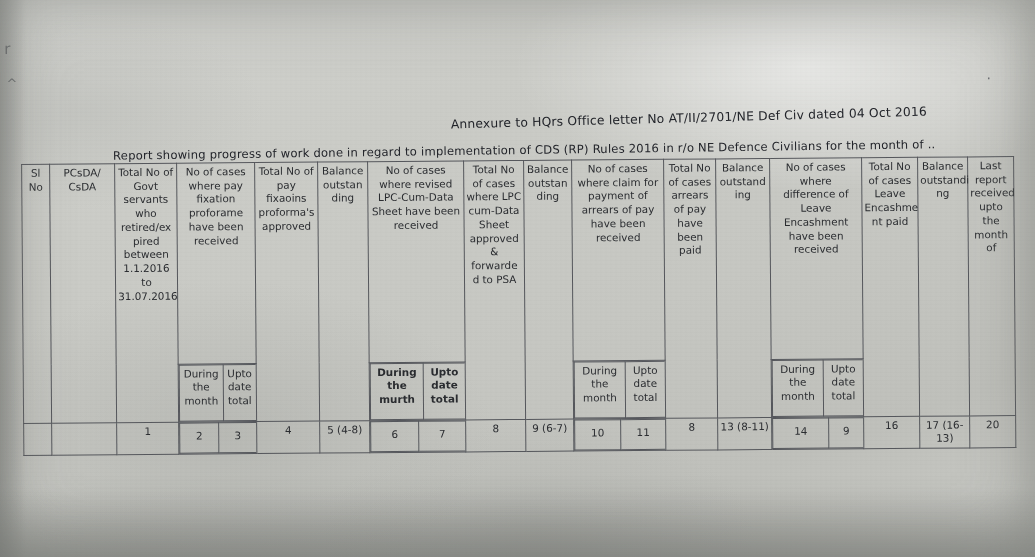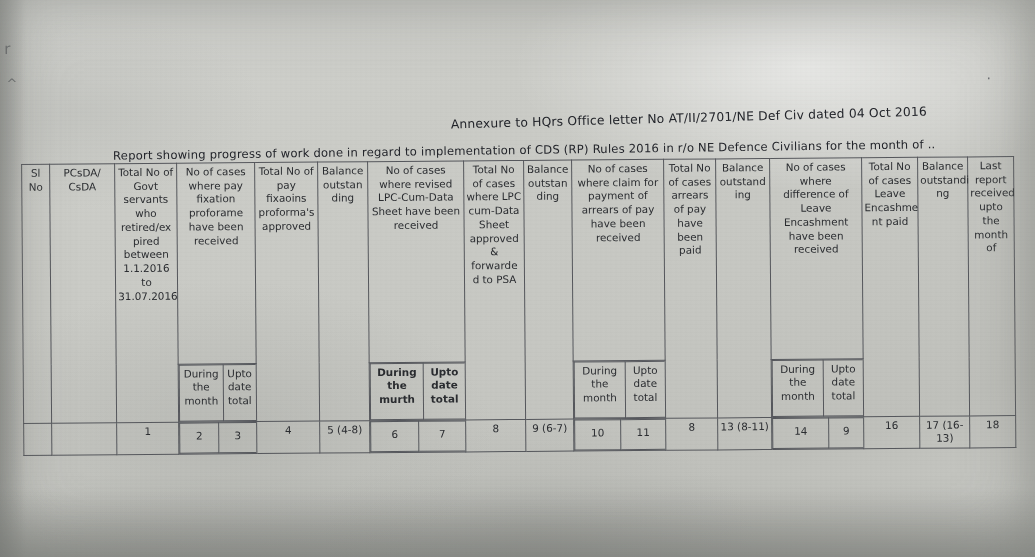"18" td.num { text: 18 -> 20 }
